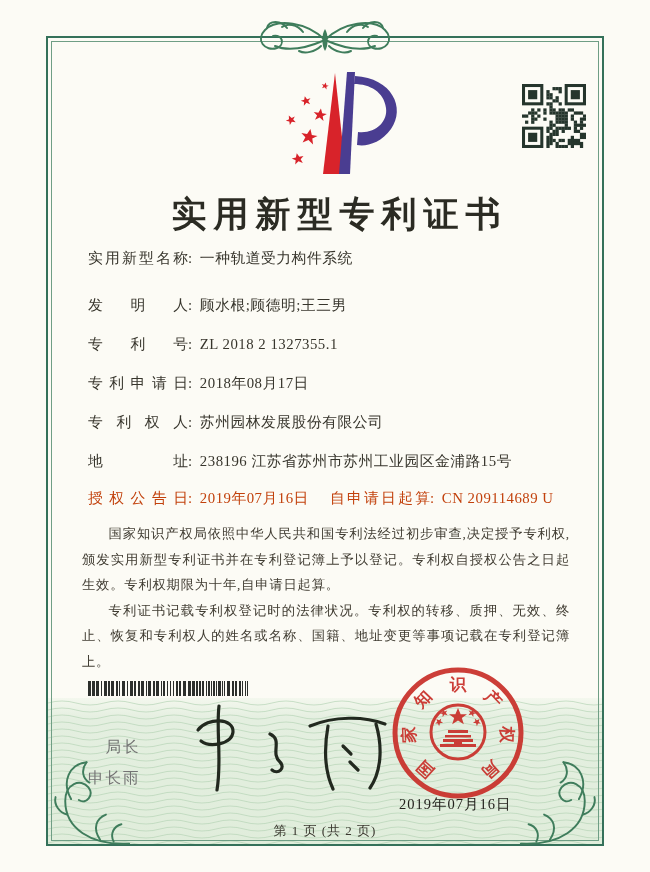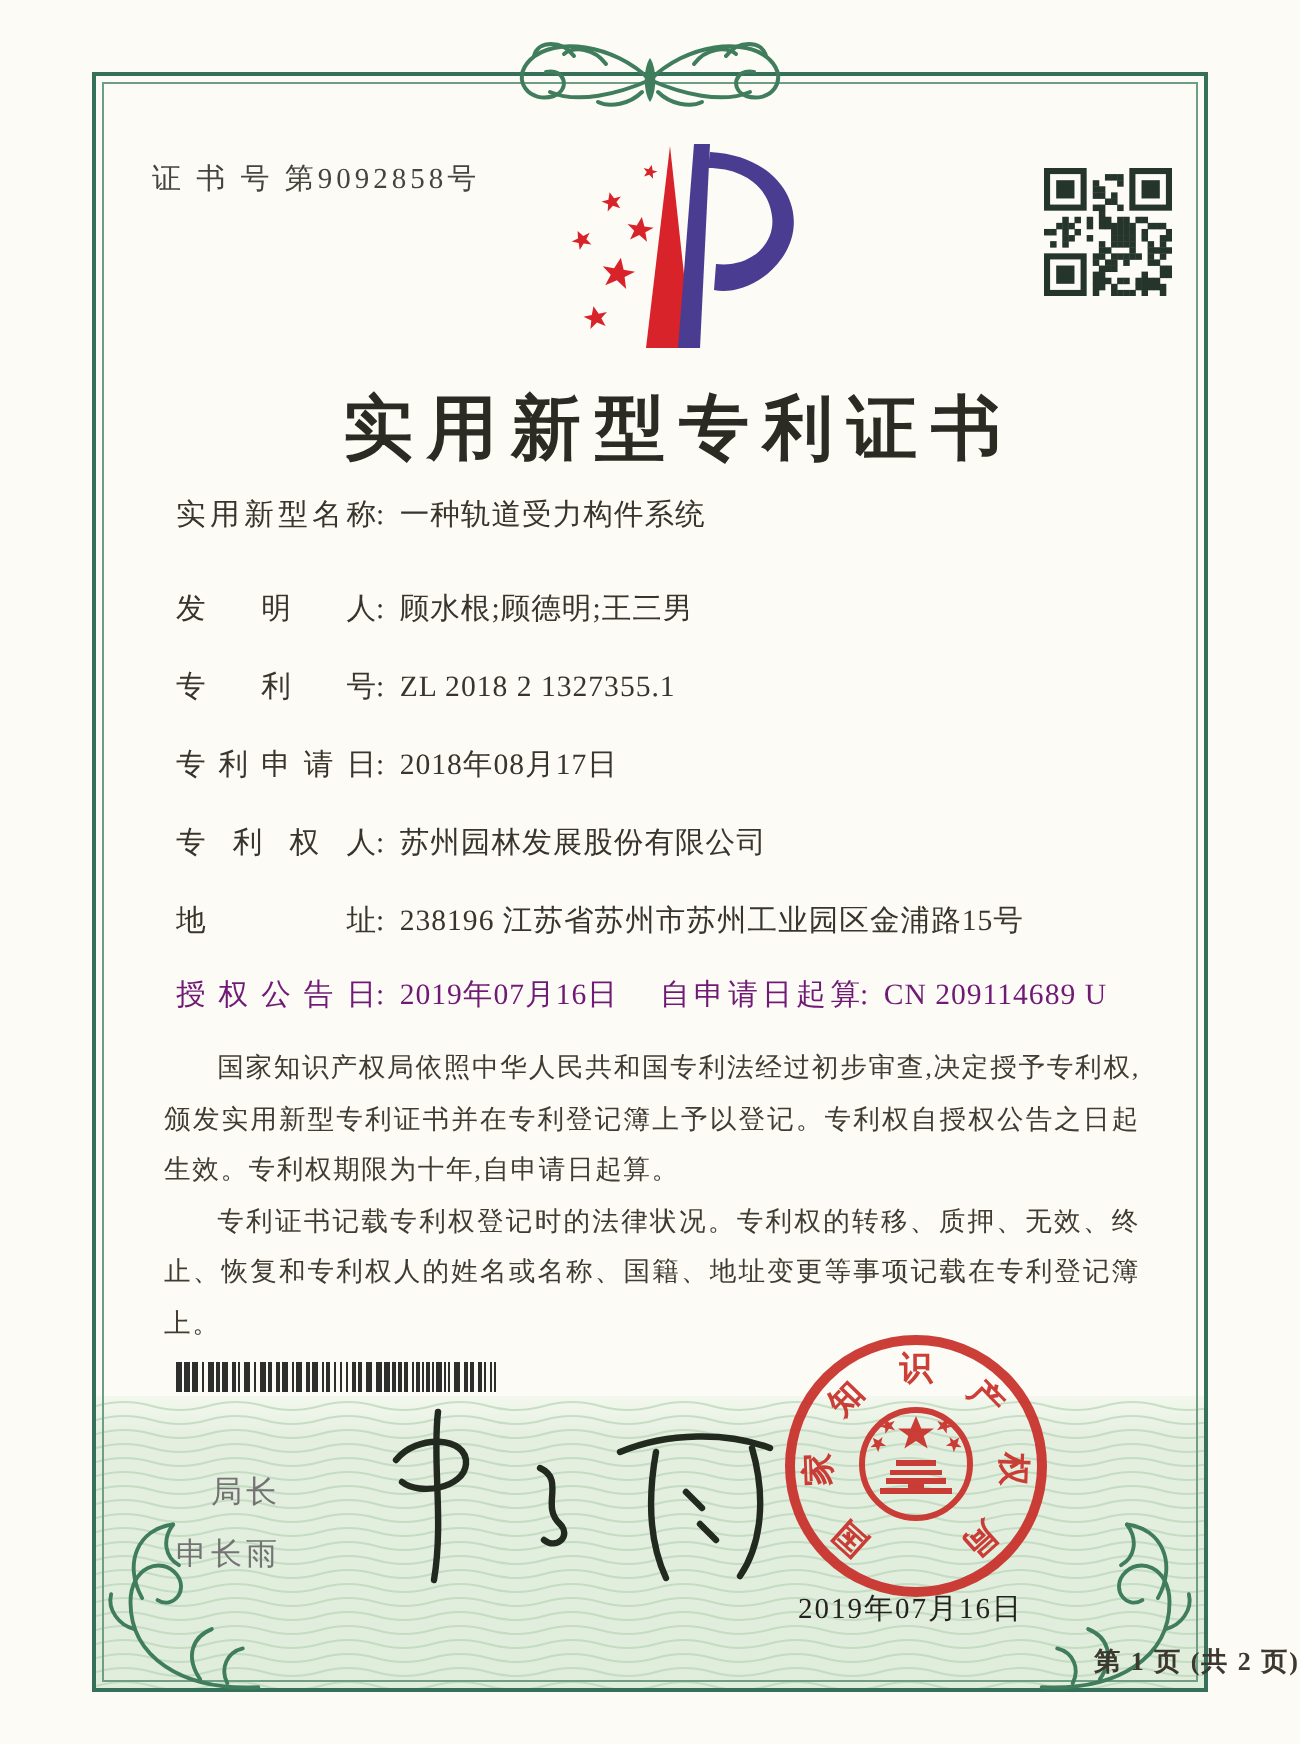"证 书 号 第9092858号" div.certno { html: <div>证 书 号 第9092858号</div> -> none }
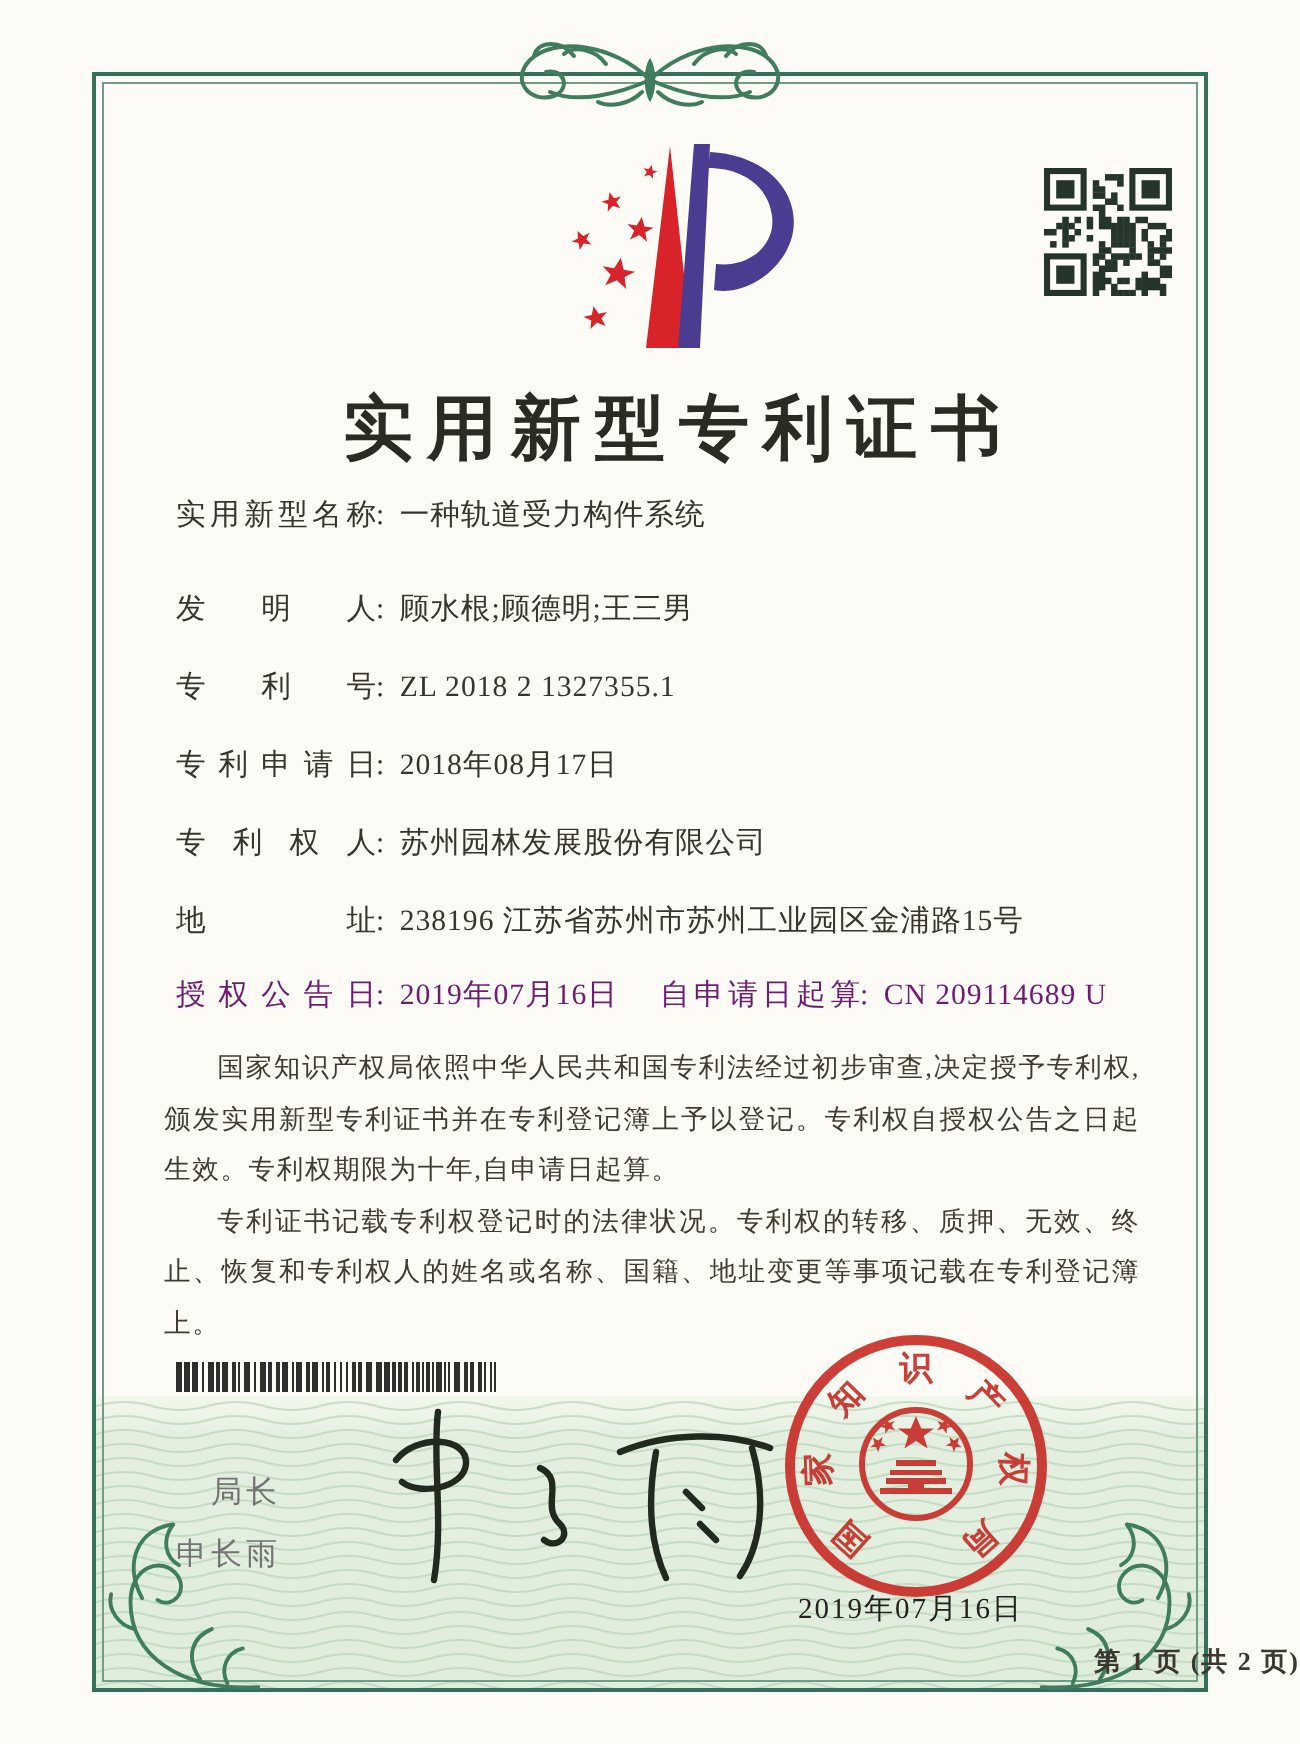"授权公告日: 2019年07月16日" .grantrow { color: #701a75 -> #c2410c }
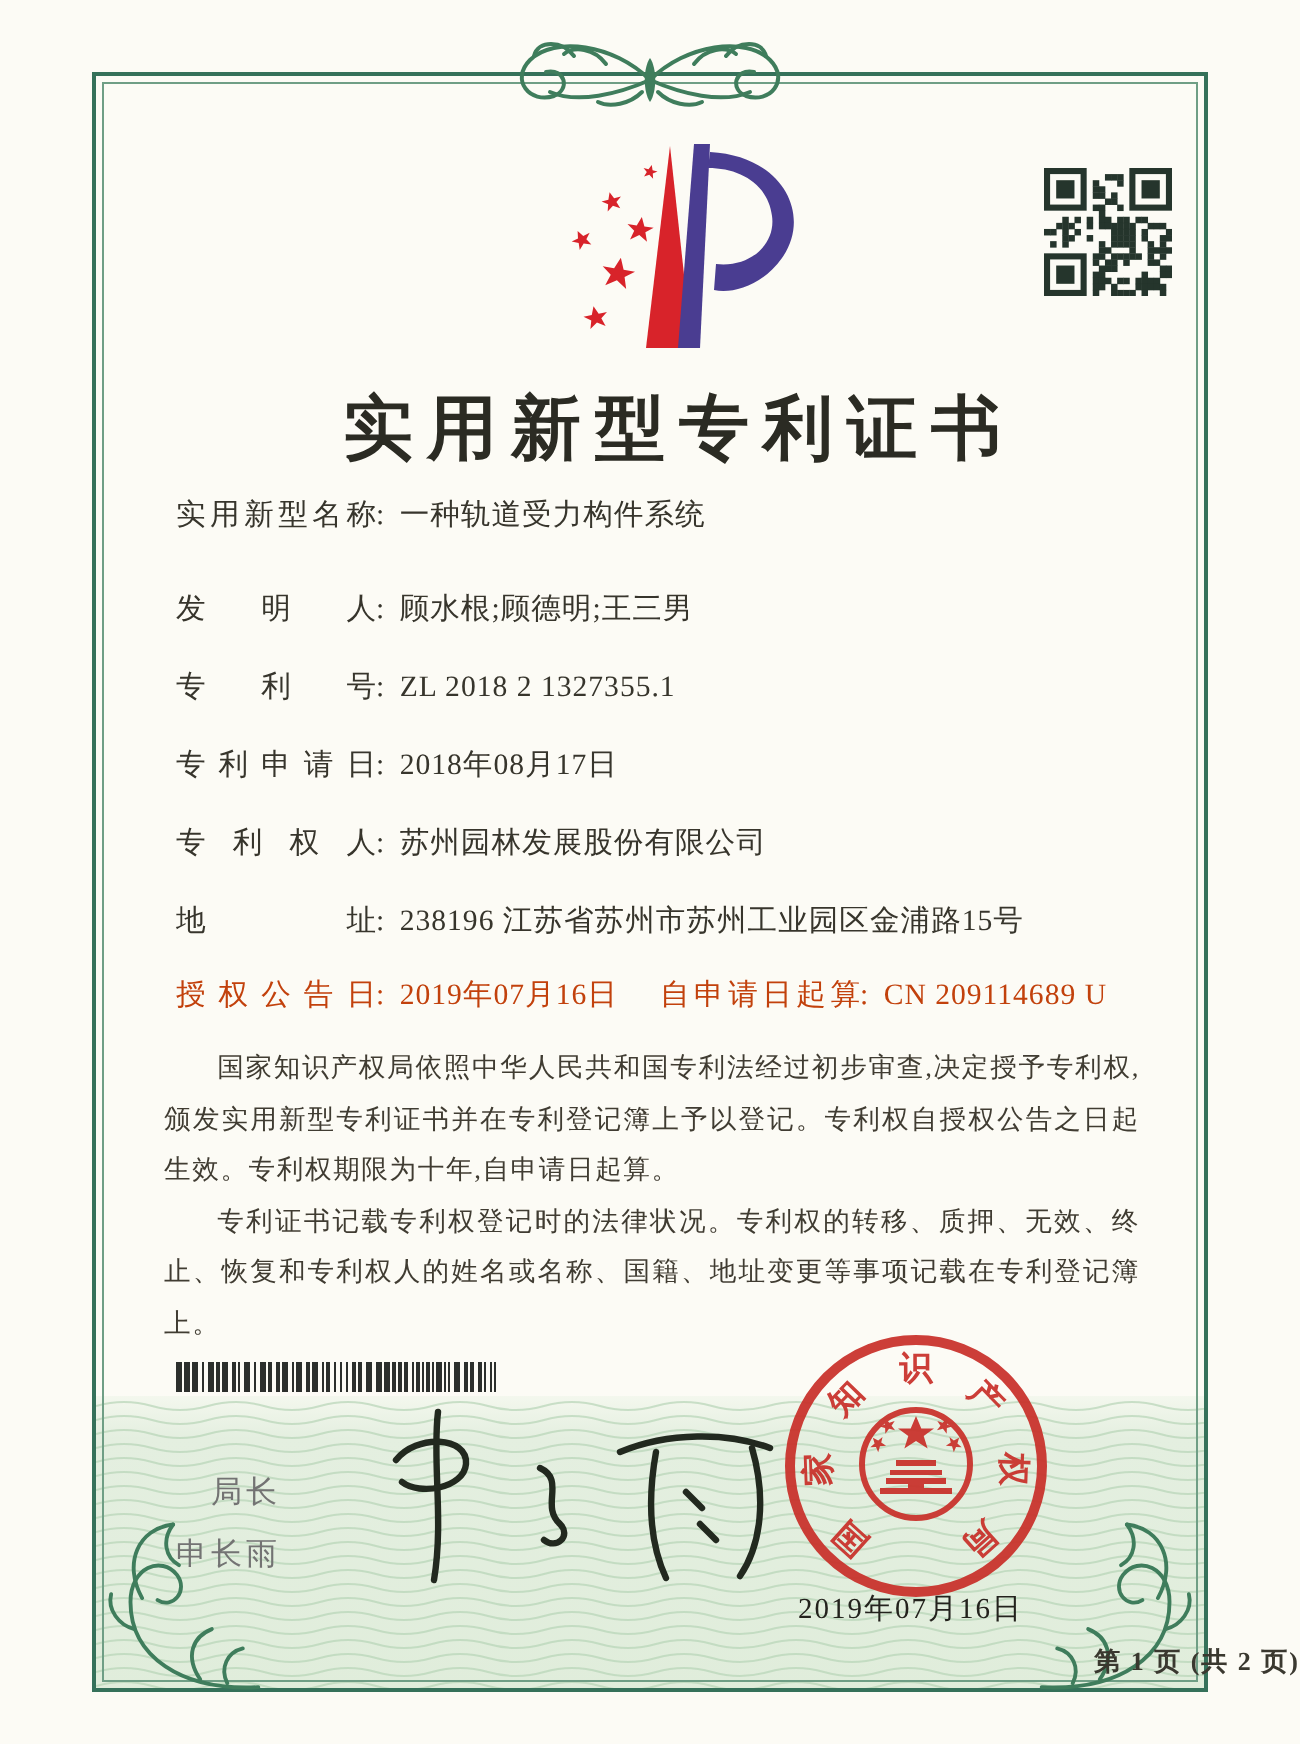"第 1 页 (共 2" .footer { font-weight: bold -> none; text-align: right -> center }
